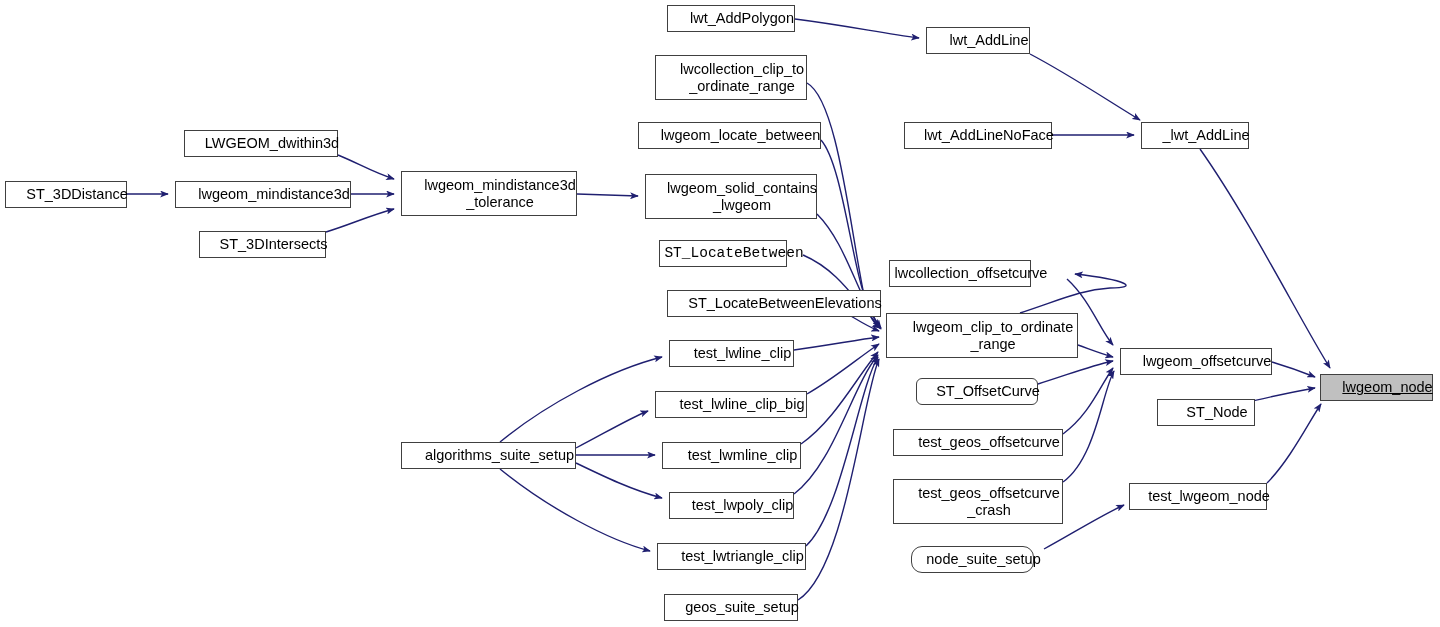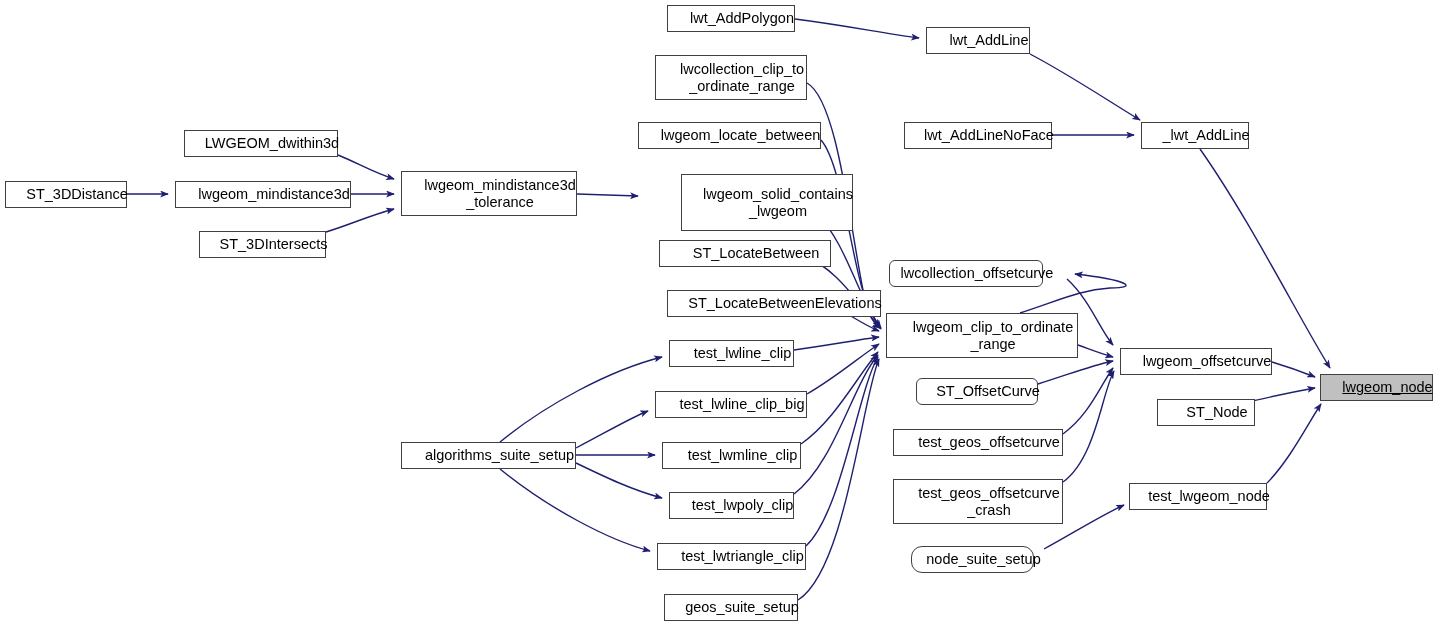"lwgeom_solid_contains" div.node { height: 57px -> 45px; margin-left: 36px -> none }
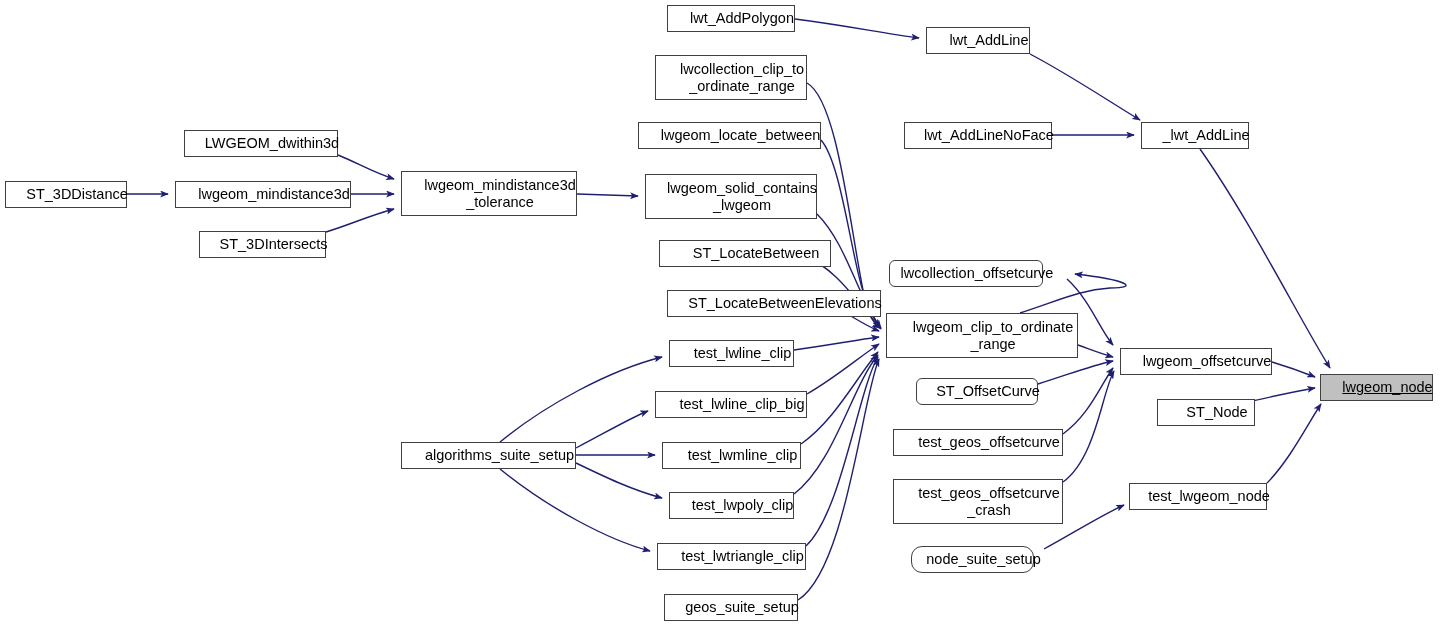"ST_LocateBetween" div.node { font-family: none -> Liberation Mono, monospace; width: 172px -> 128px }
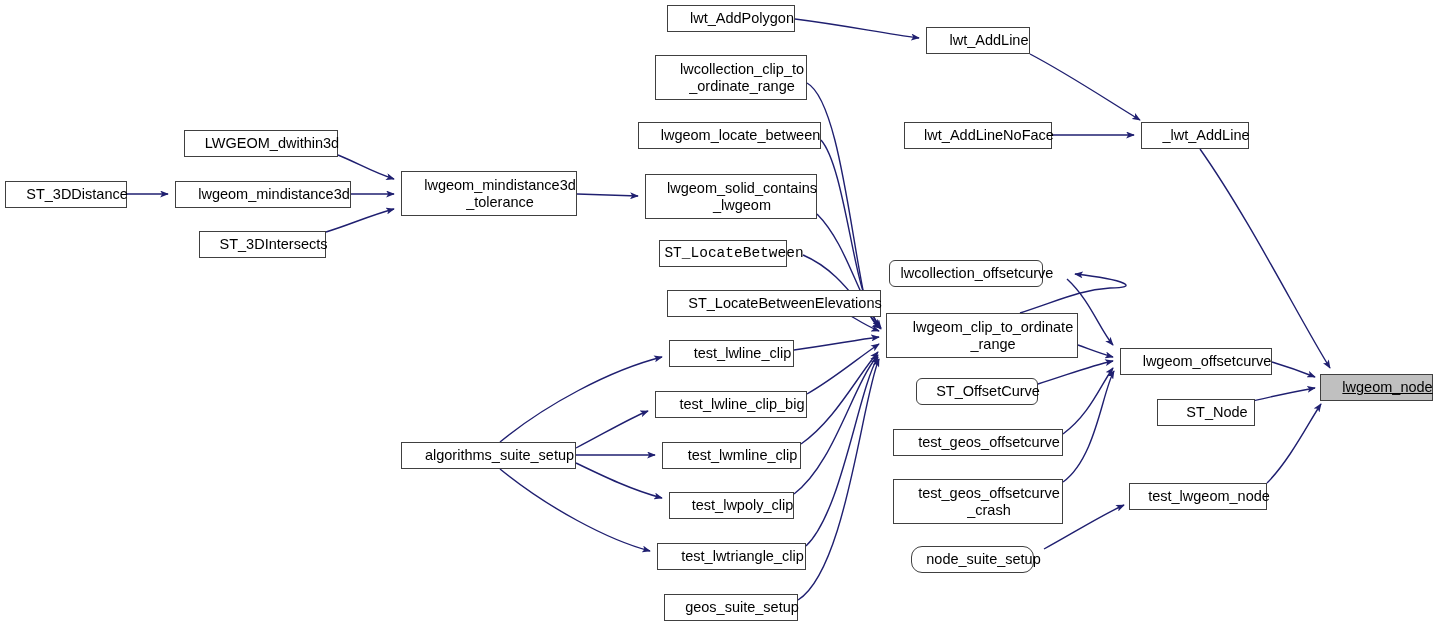"lwcollection_offsetcurve" div.node { border-radius: 6px -> none; width: 154px -> 142px }
